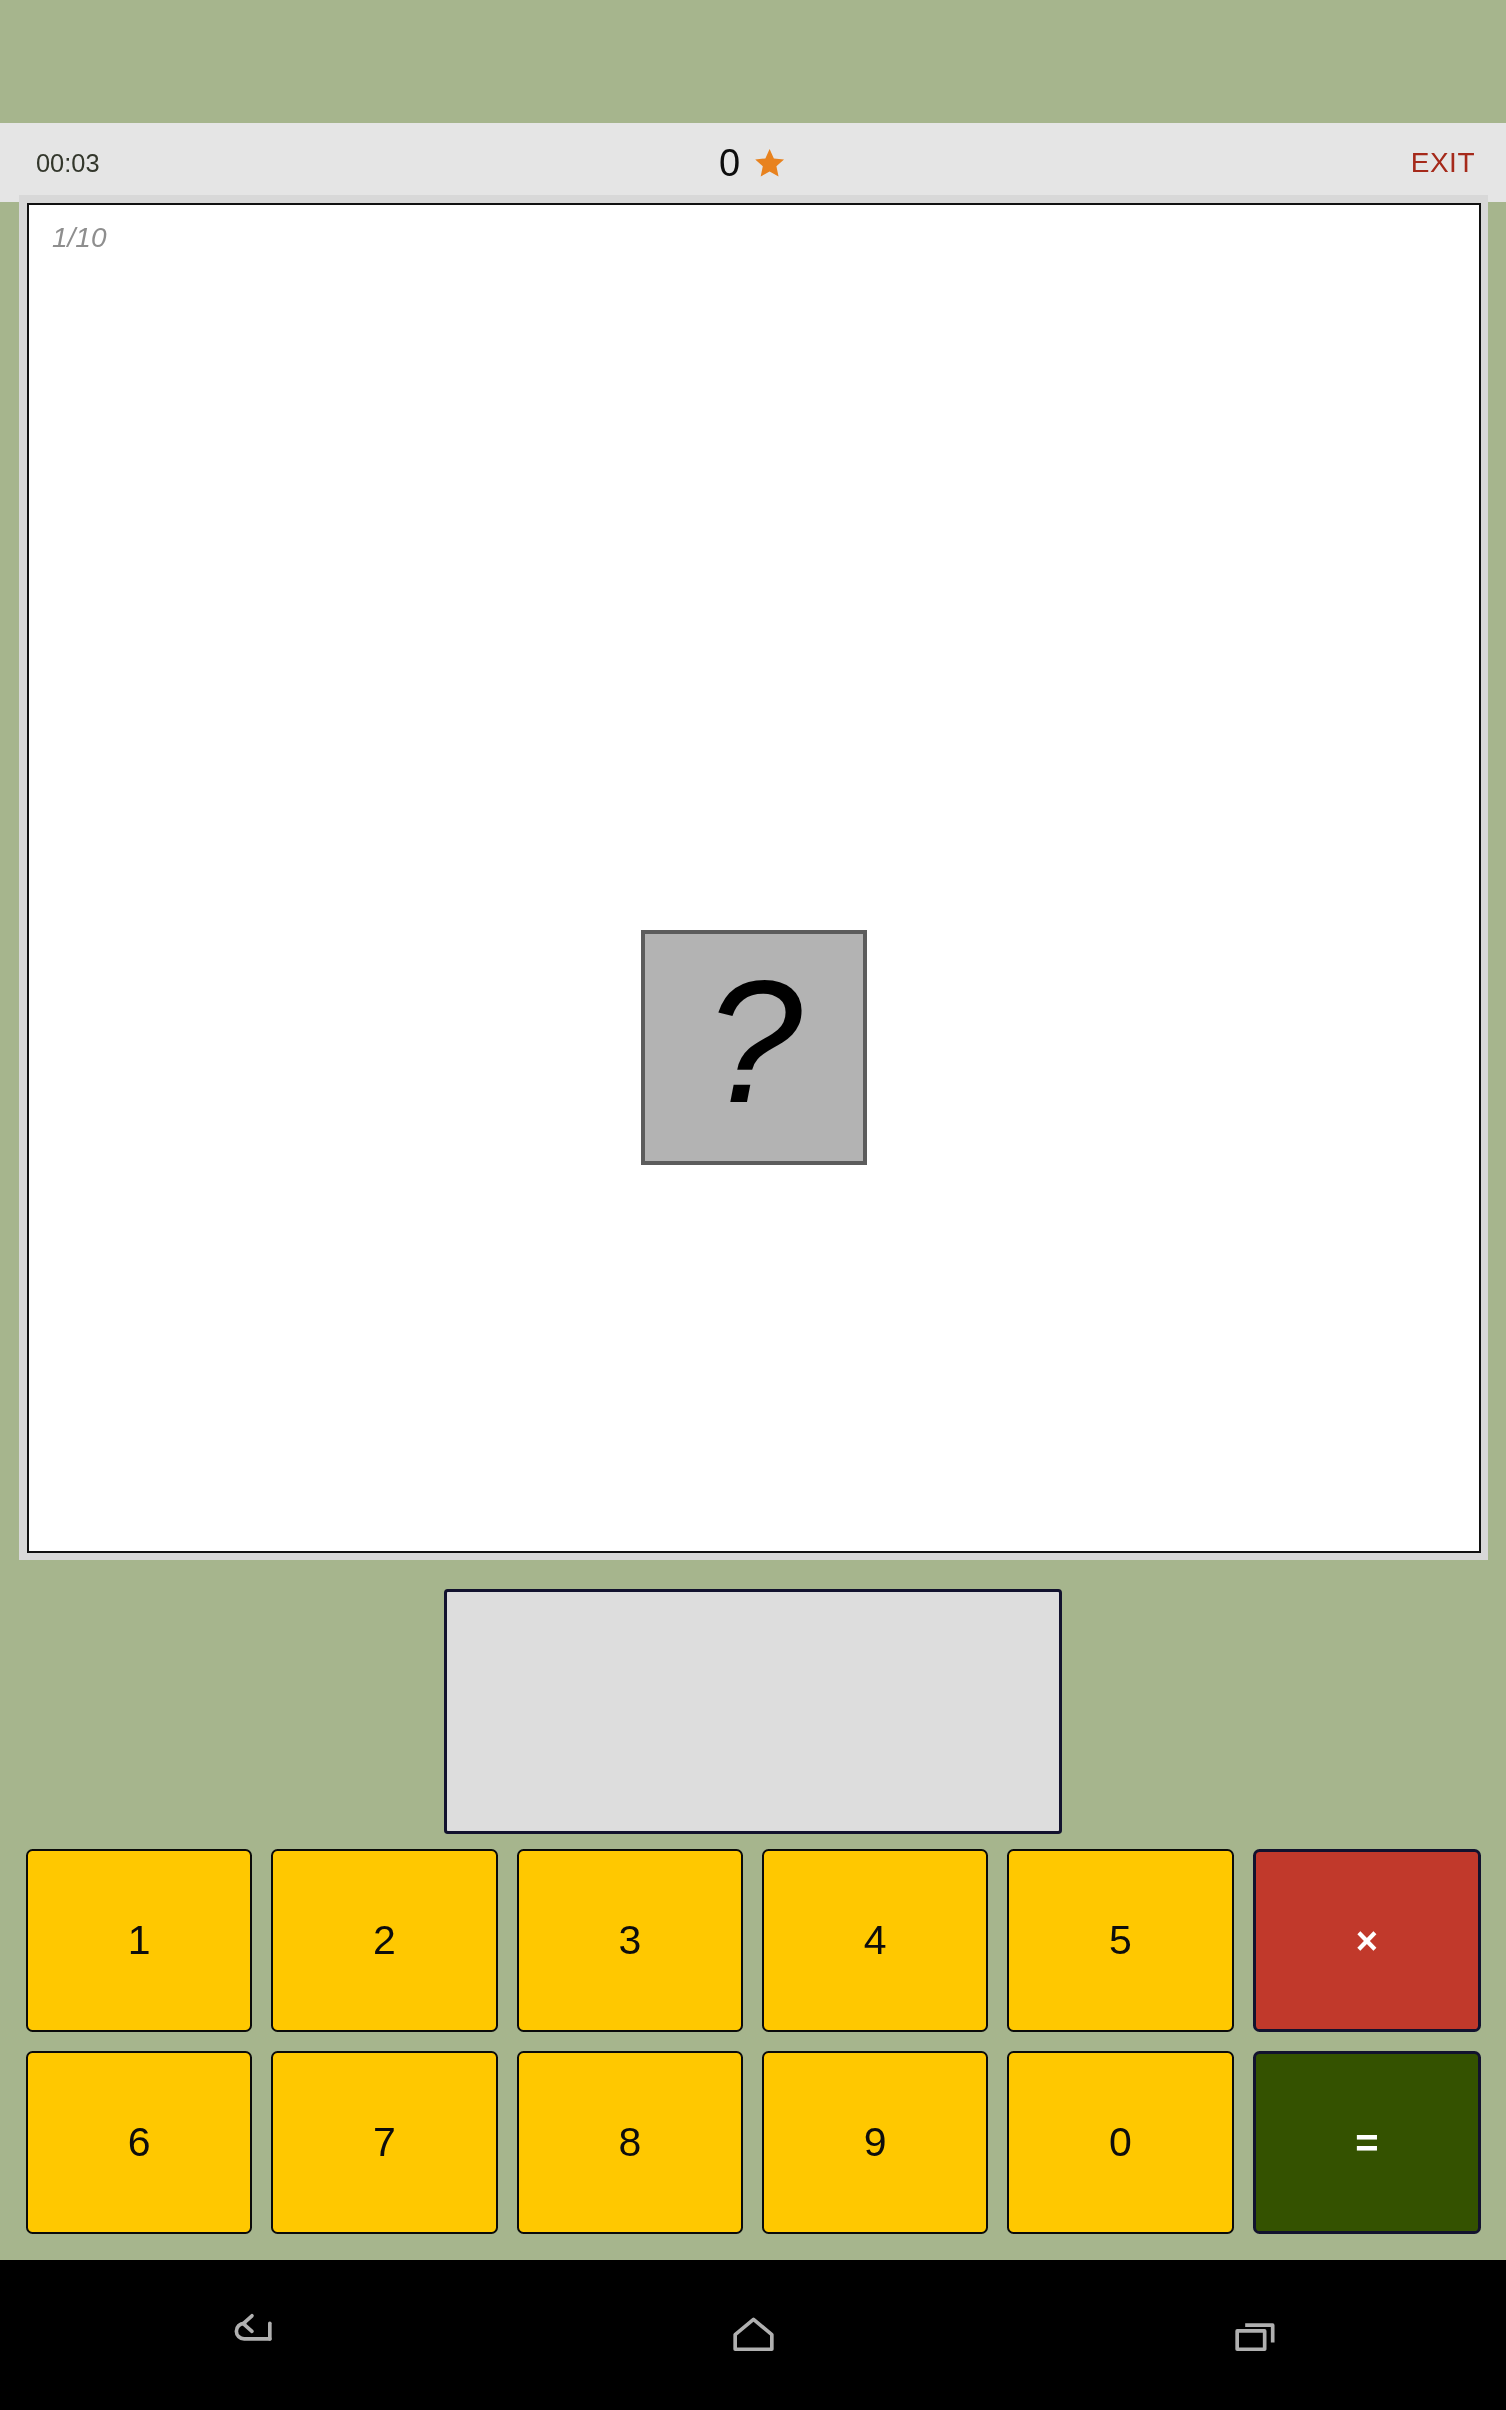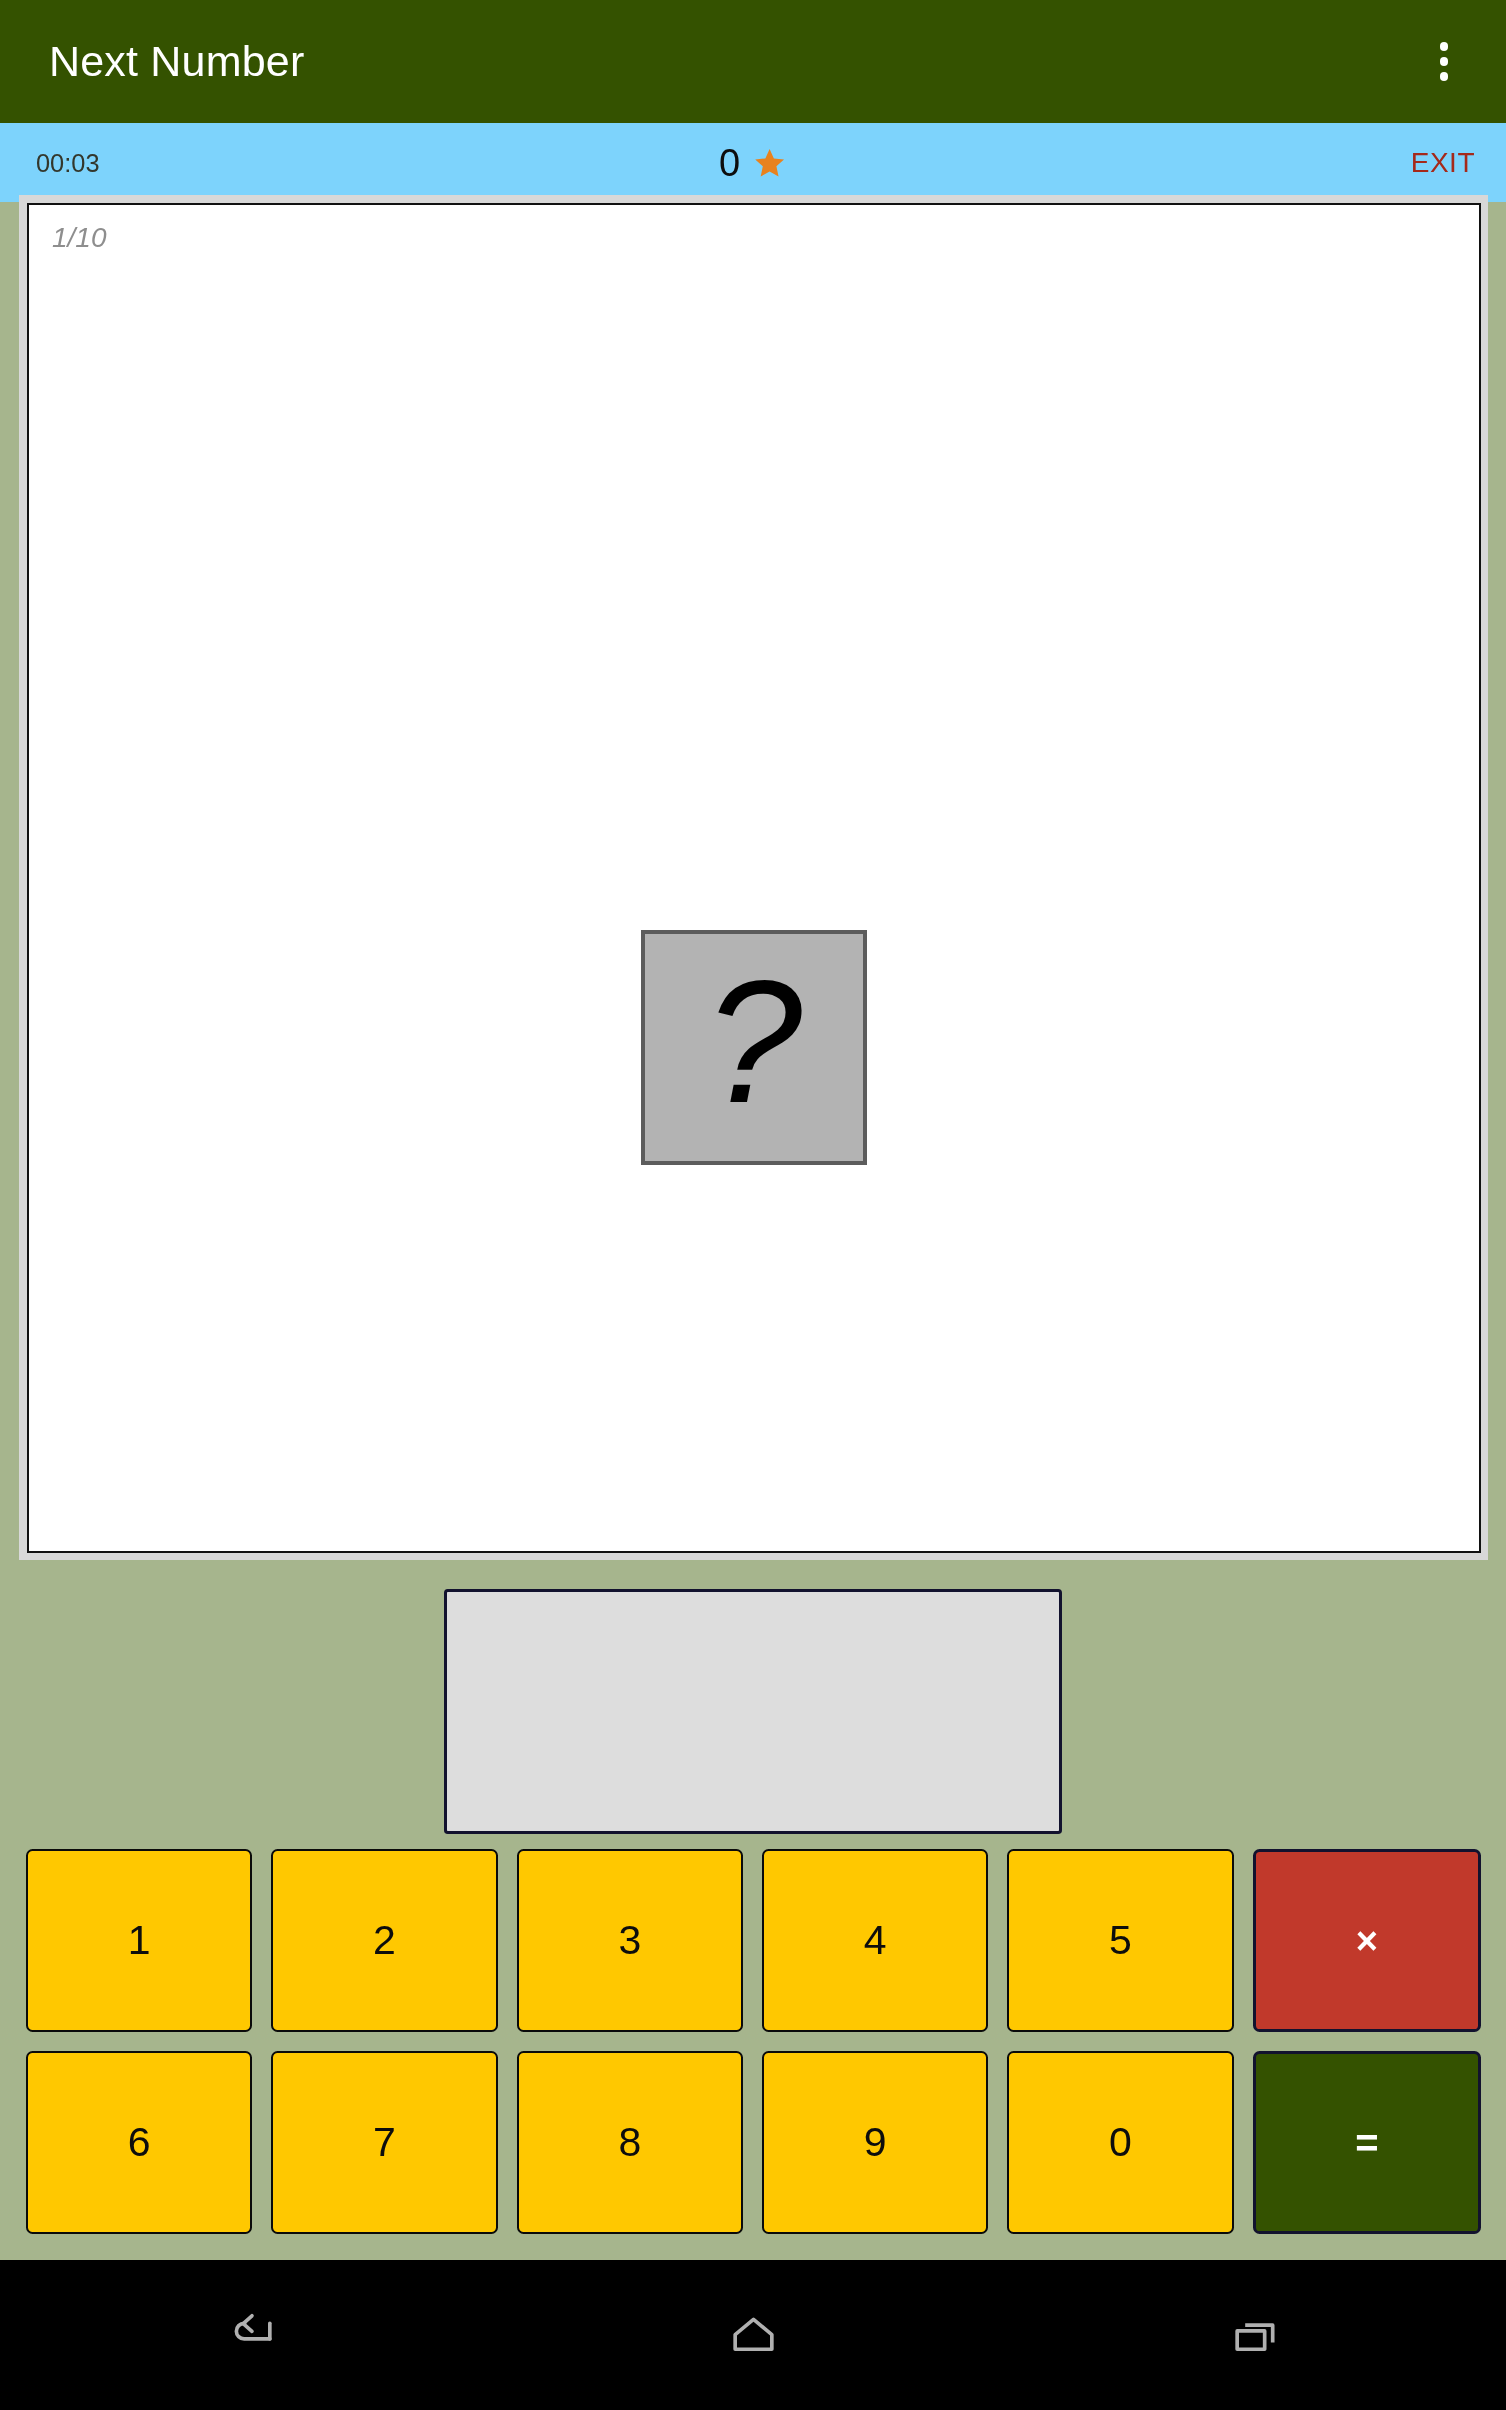"Next Number" div { html: <div> <div>Next Number</div> <div> <span></span> <span></span> <span></span> </div> </div> -> none }
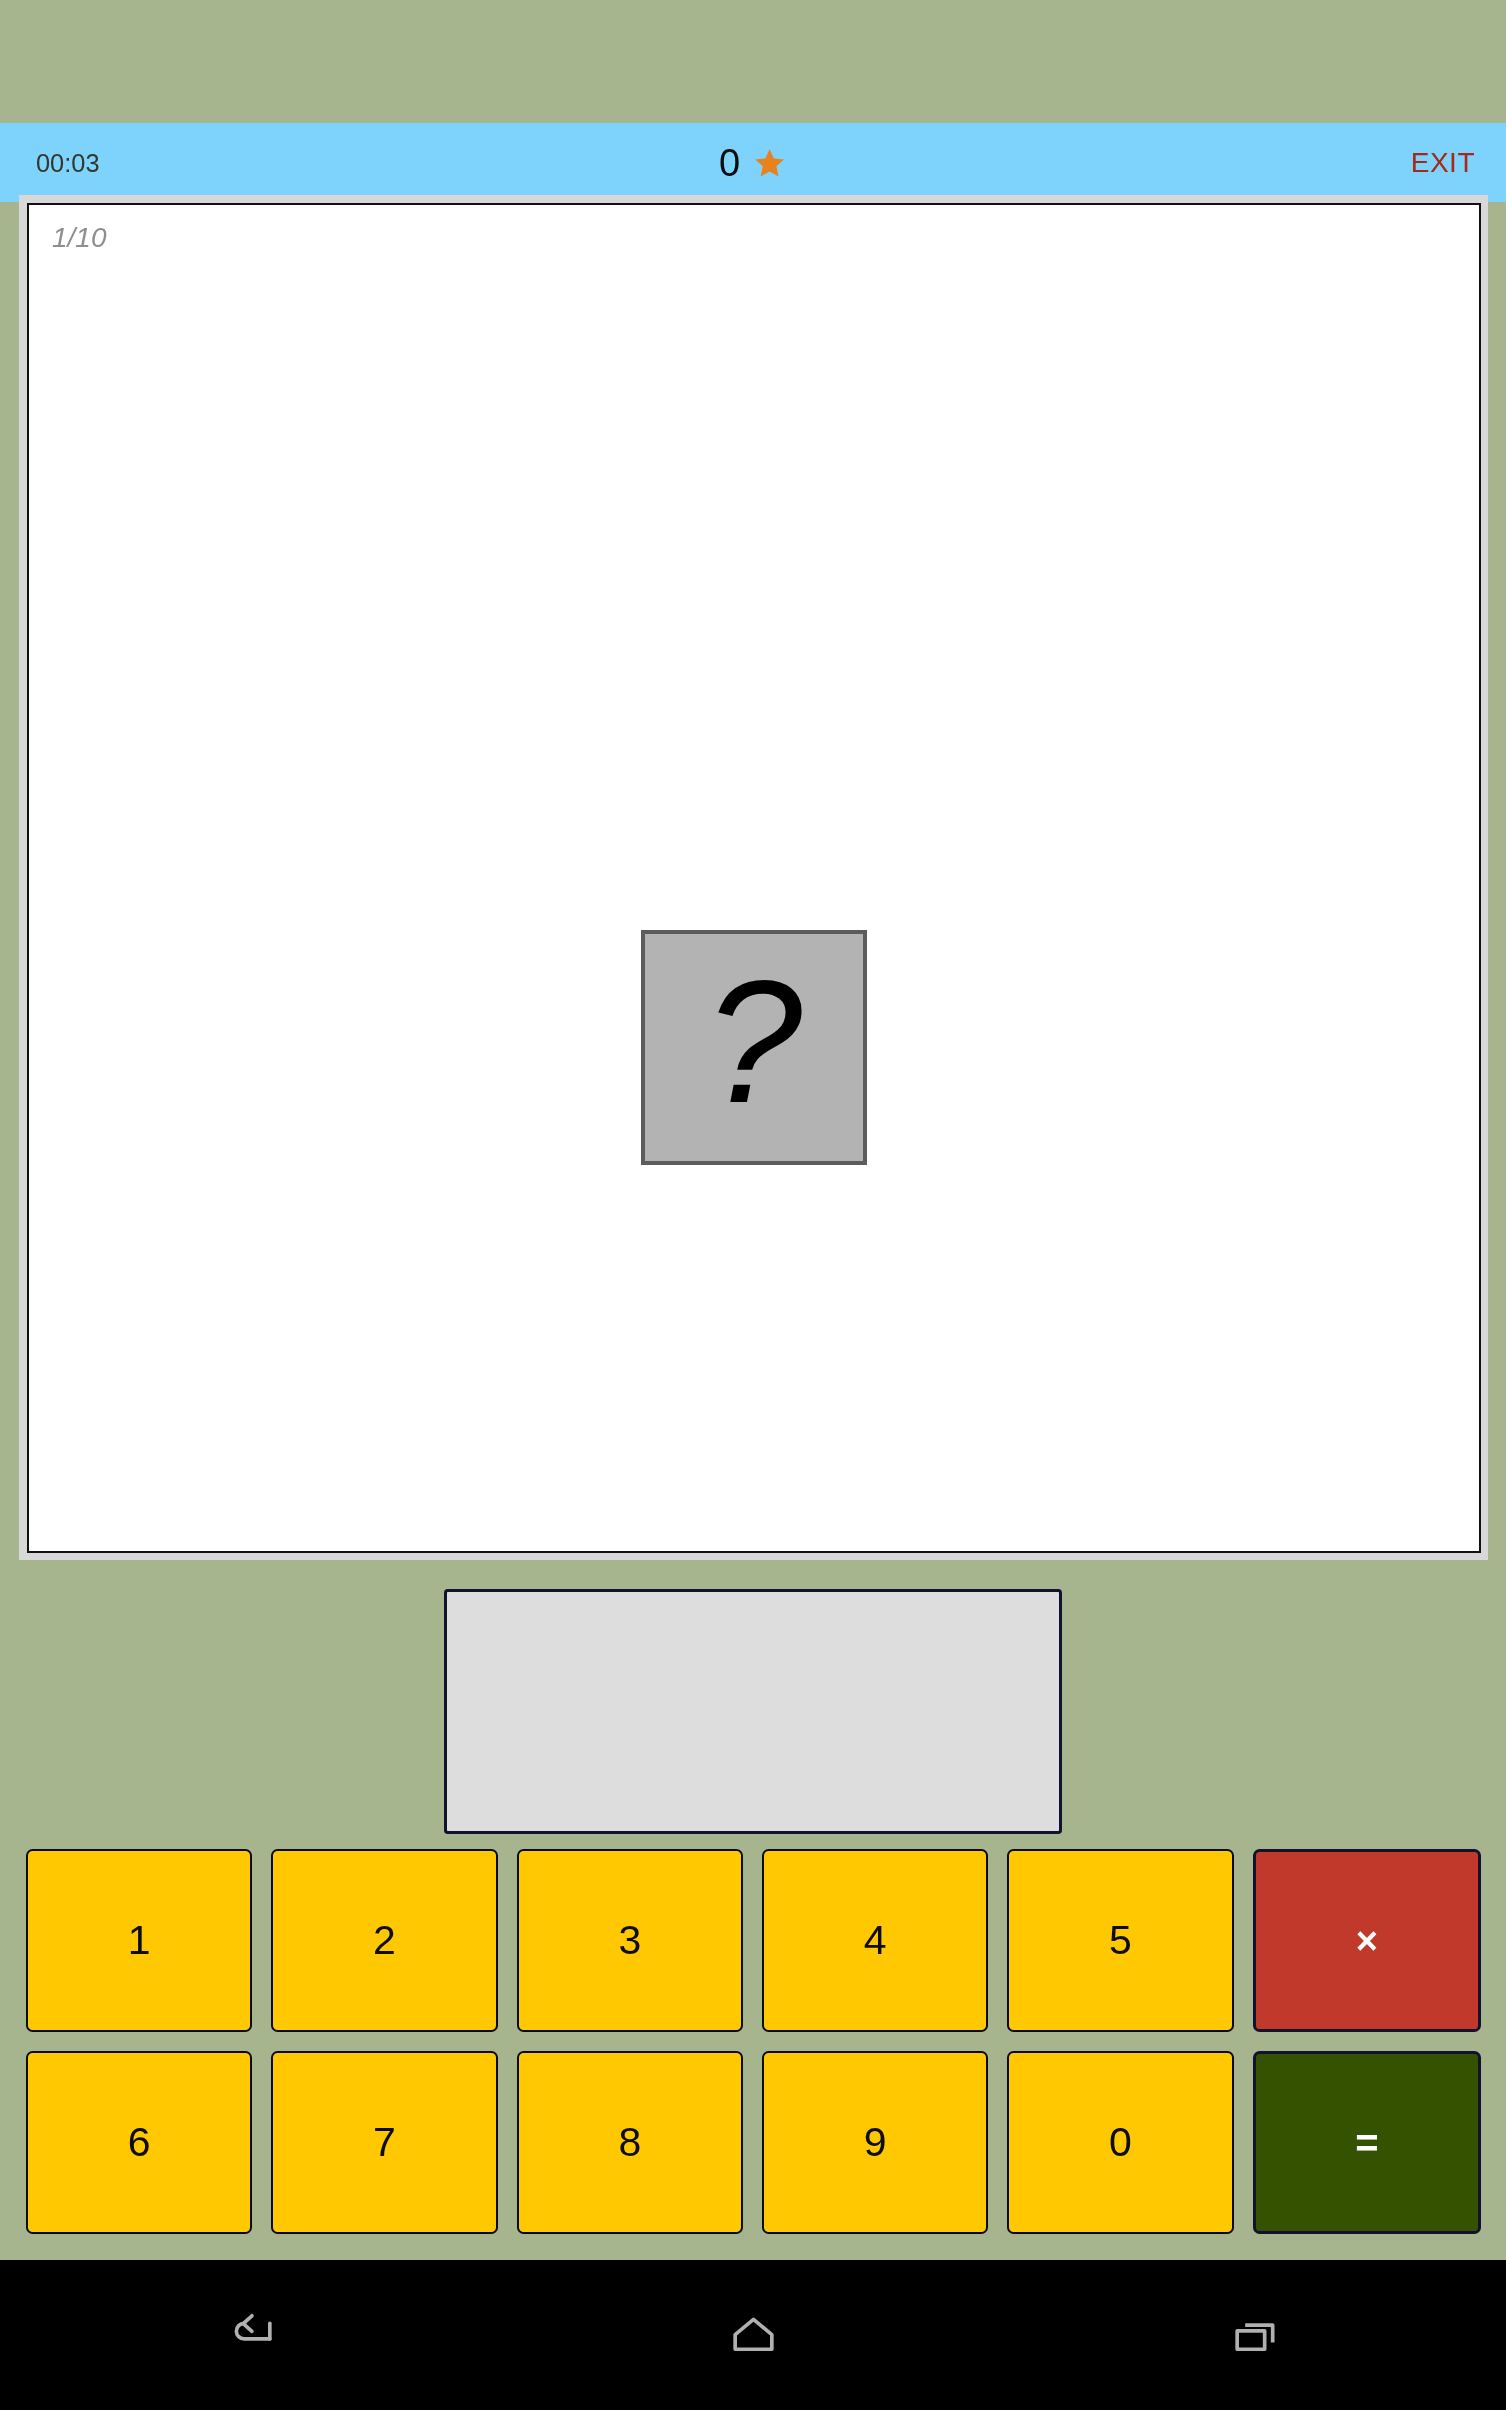"00:03" #status-strip { background: #7dd3fc -> #e5e5e5 }
